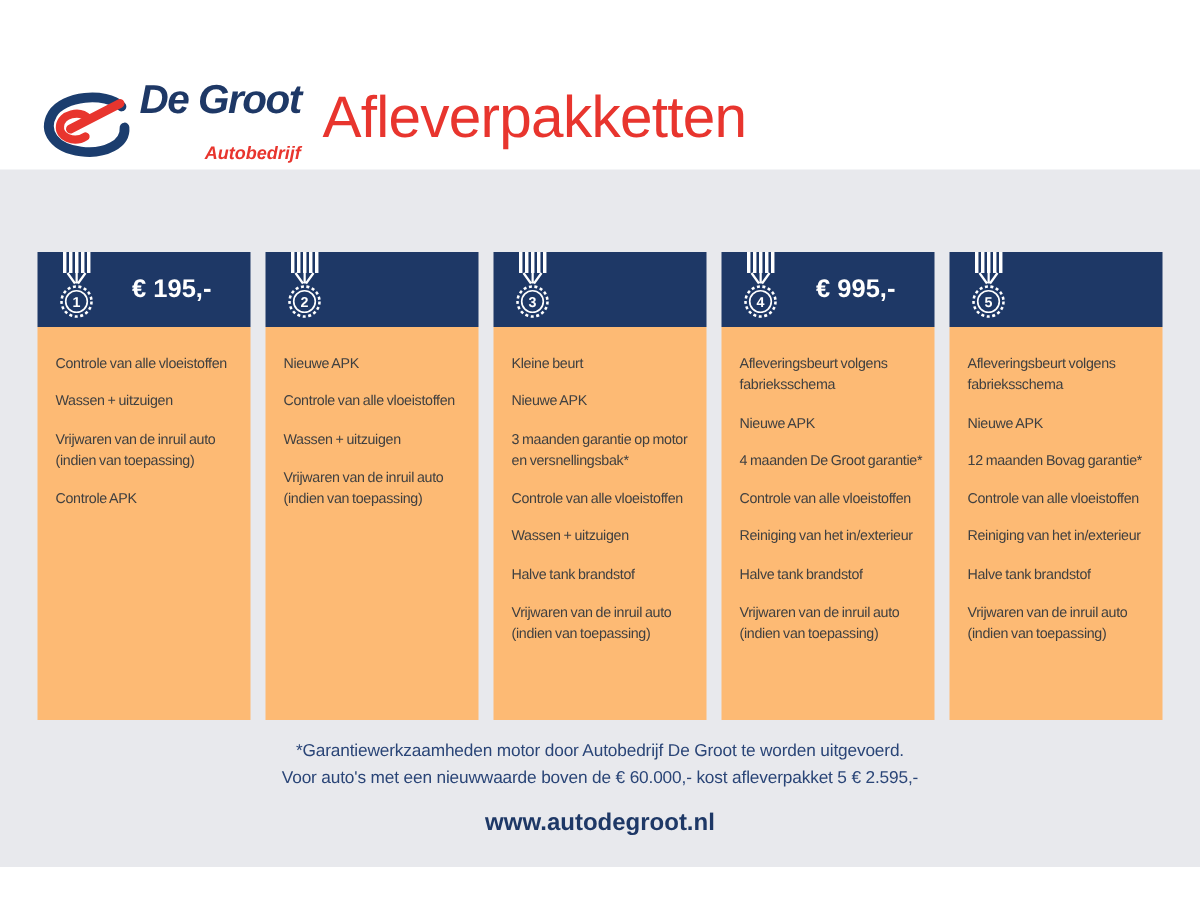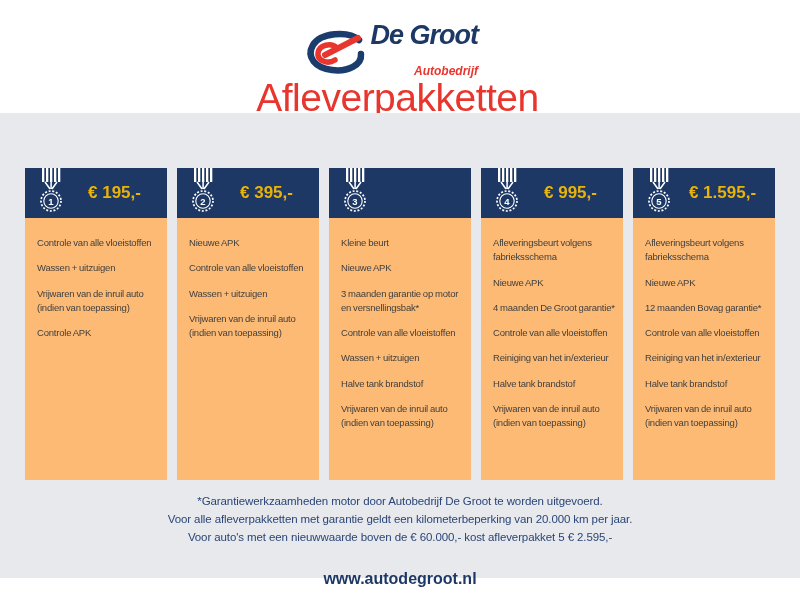"De Groot" .header { flex-direction: column -> none }
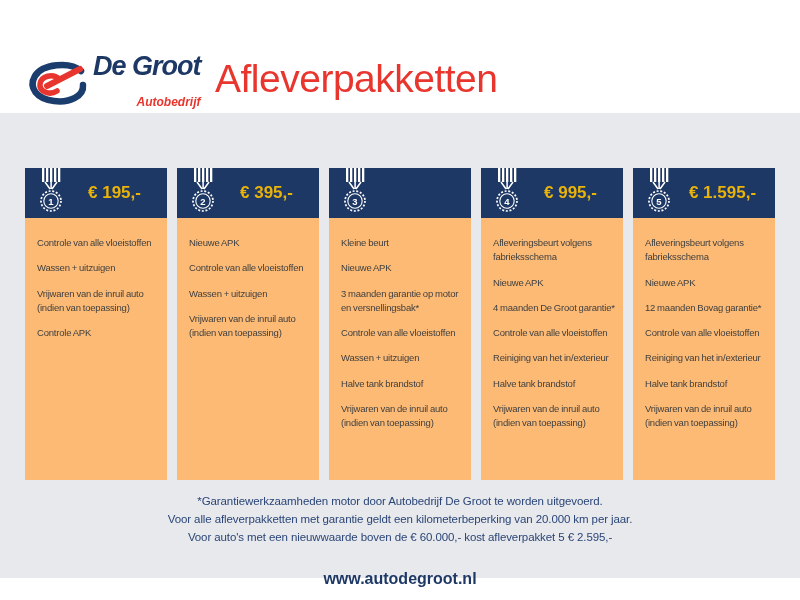"€ 195,-" .price { color: #eab308 -> #ffffff }
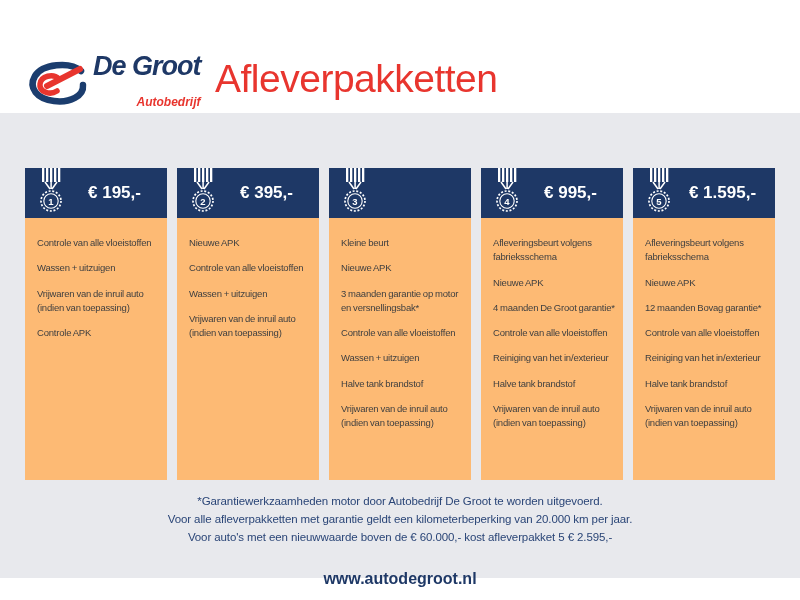"€ 395,-" div.price { html: <div>€ 395,-</div> -> none }
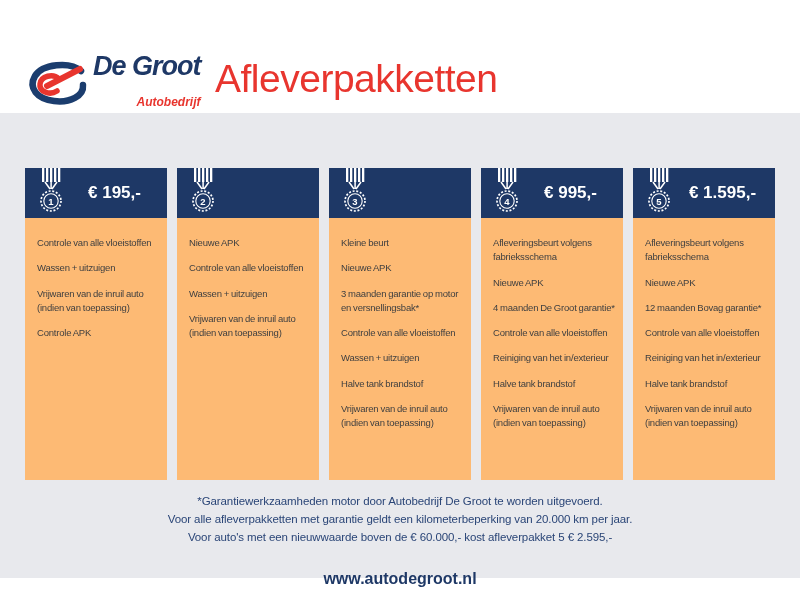"€ 1.595,-" div.price { html: <div>€ 1.595,-</div> -> none }
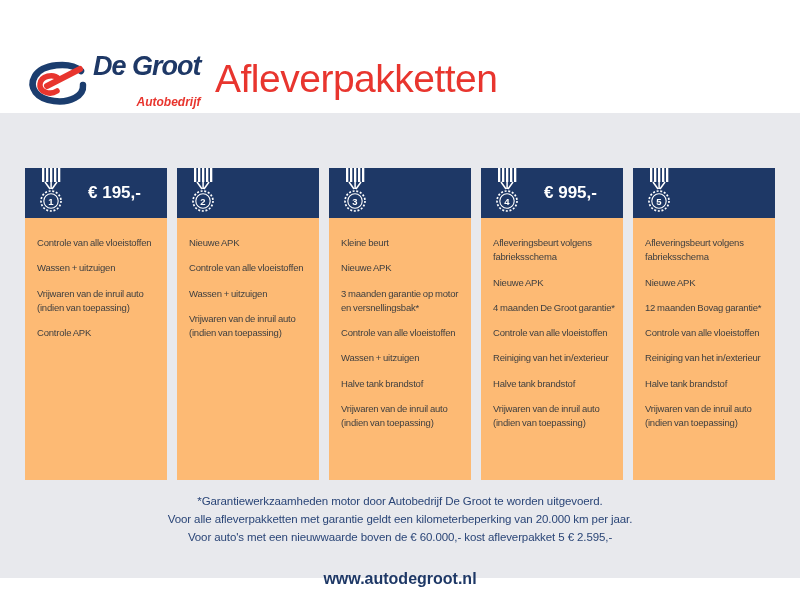"Voor alle afleverpakketten met garantie" div { html: <div>Voor alle afleverpakketten met garantie geldt een kilometerbeperking van 20.000 km per jaar.</div> -> none }
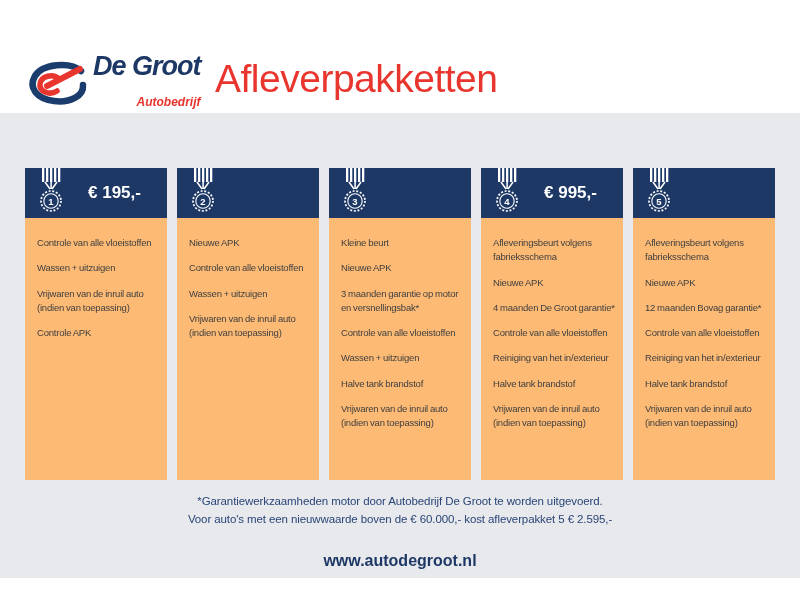"www.autodegroot.nl" .website { margin-top: 24px -> 12px }
